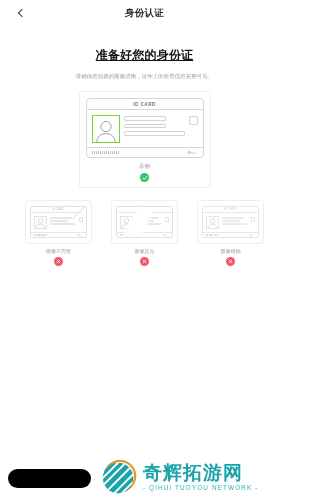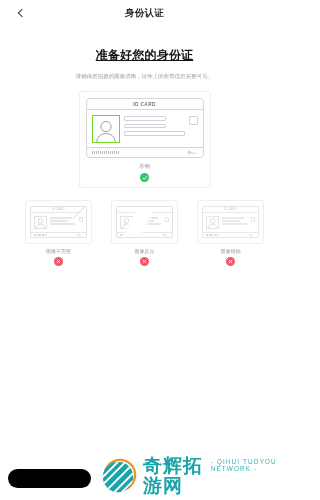"奇辉拓游网" .wm-text { flex-direction: none -> column }
